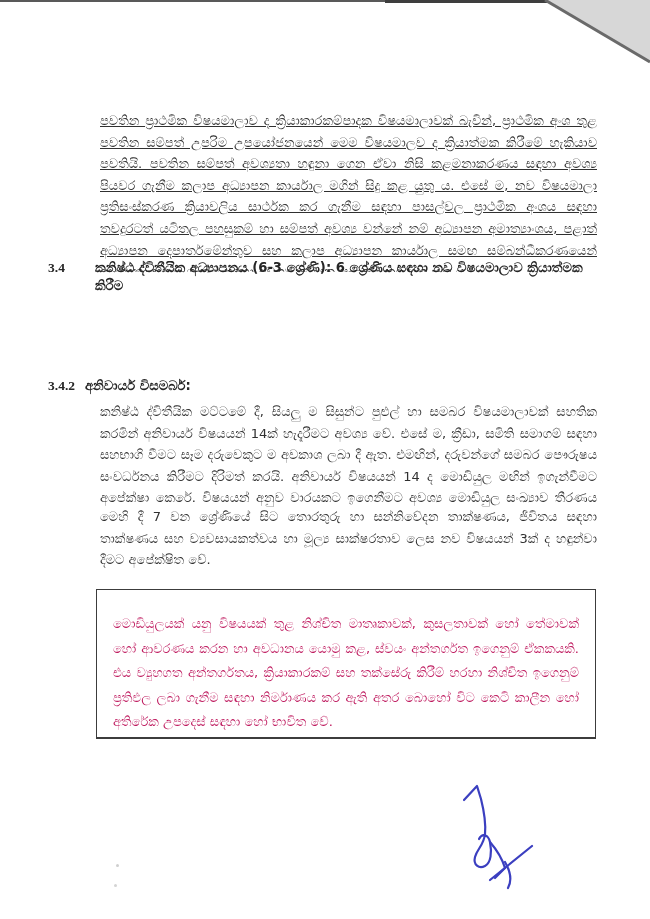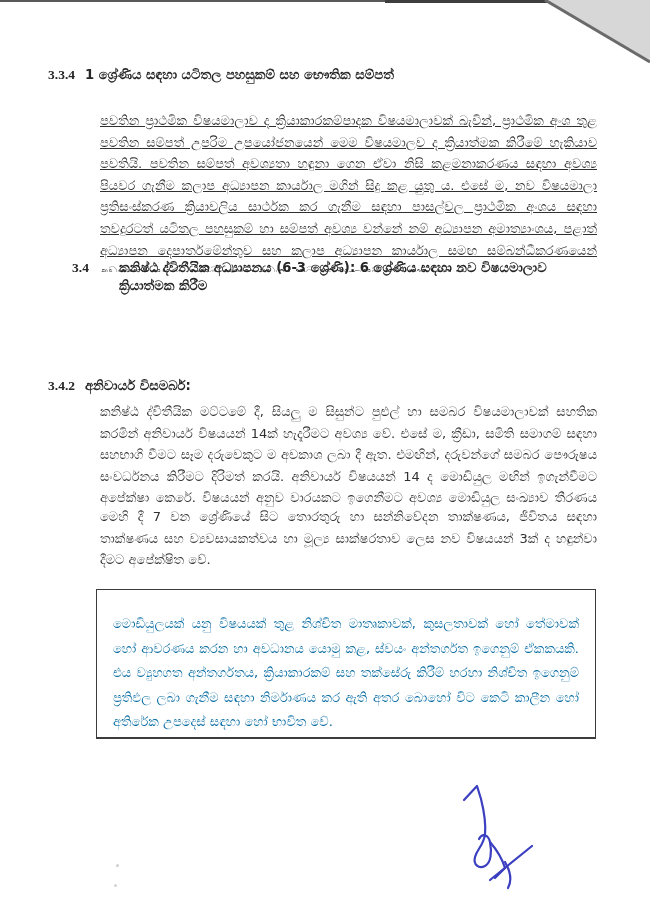"3.3.4" div.h-row { html: <div> <span>3.3.4</span> <span>1 ශ්‍රේණිය සඳහා යටිතල පහසුකම් සහ භෞතික සම්පත්</span> </div> -> none }
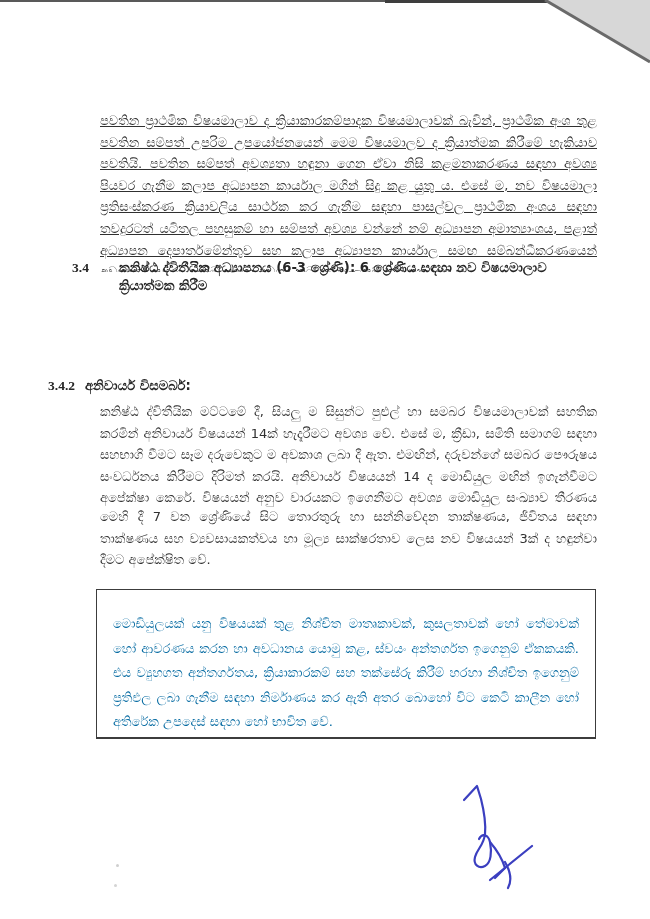"3.4" .w47 { margin-left: 24px -> none }
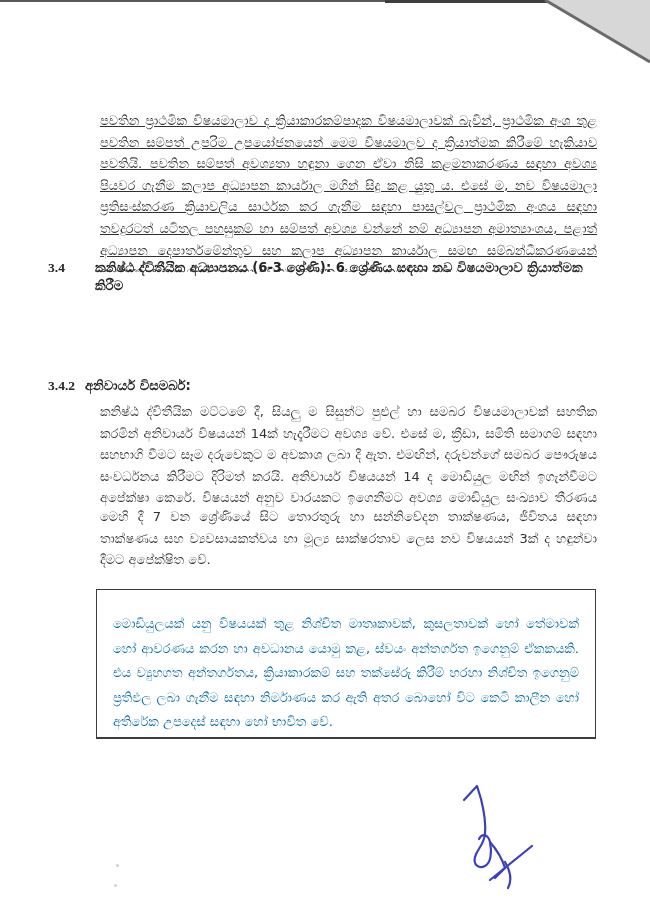"මොඩියුලයක් යනු විෂයයක් තුළ නිශ්චිත" .note-text { color: #0369a1 -> #be185d }
